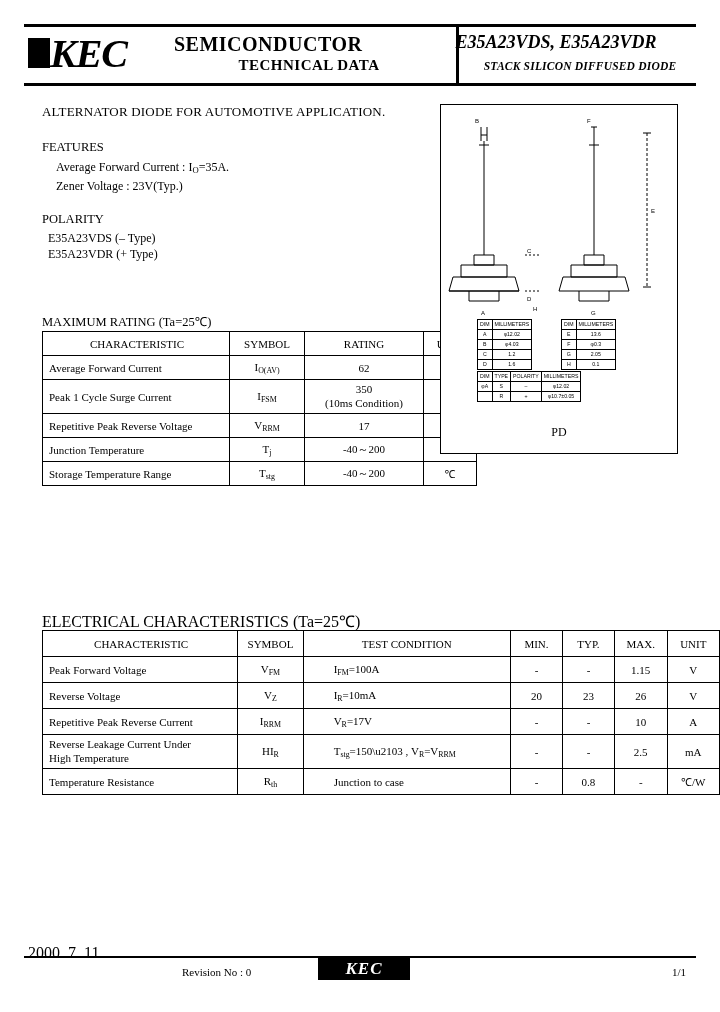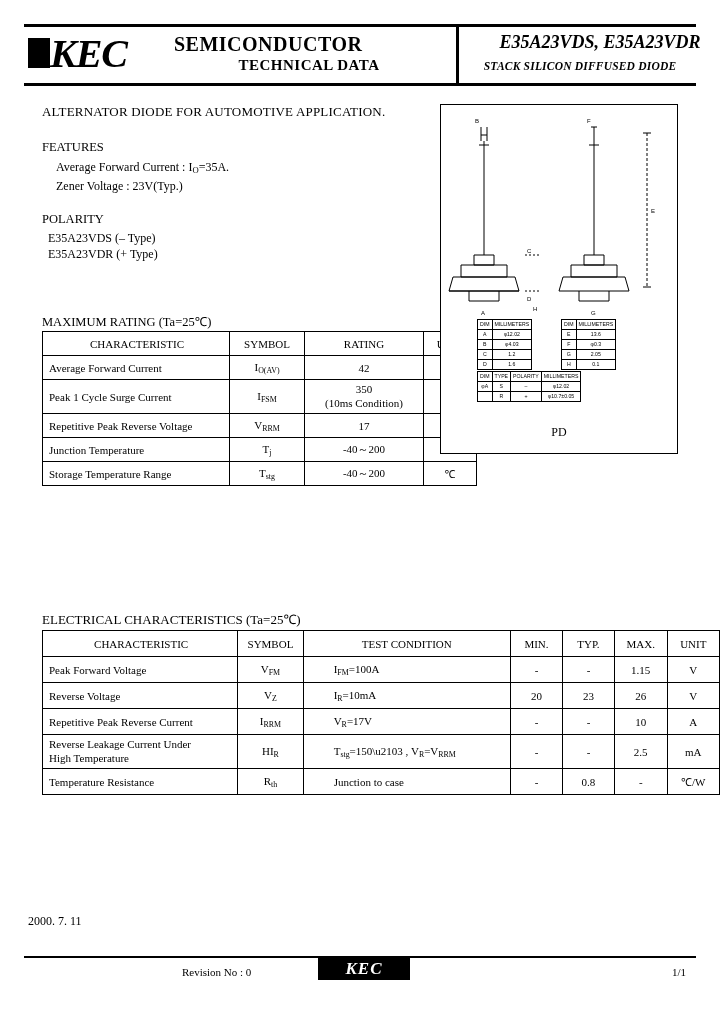"E35A23VDS, E35A23VDR" .partno { left: 460px -> 416px }
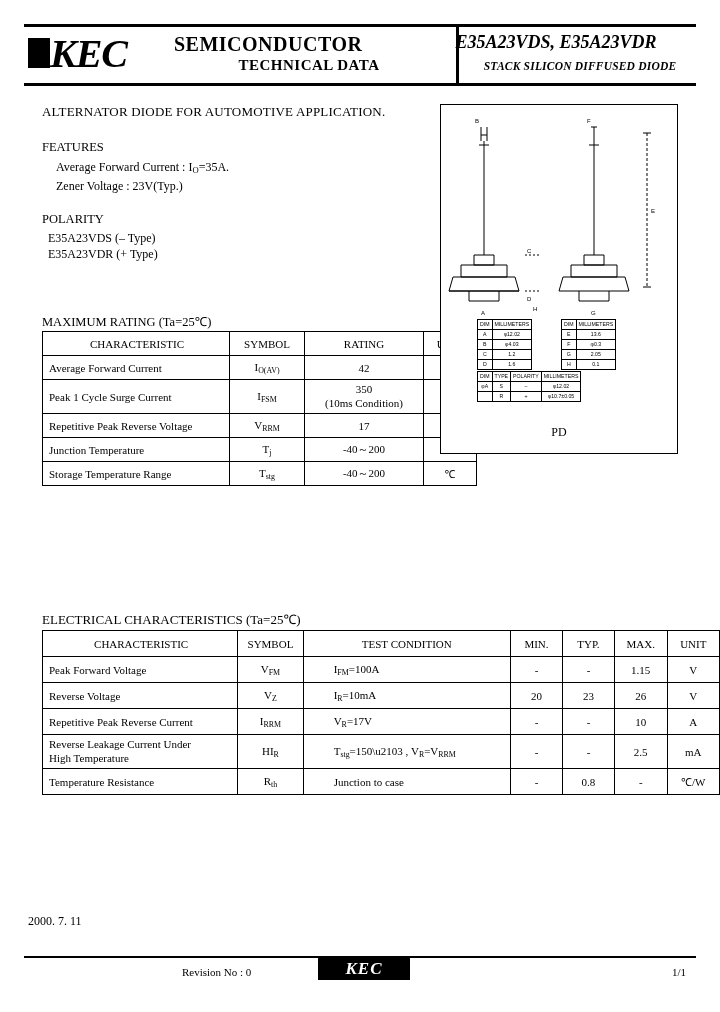"42" td.rat { text: 42 -> 62 }
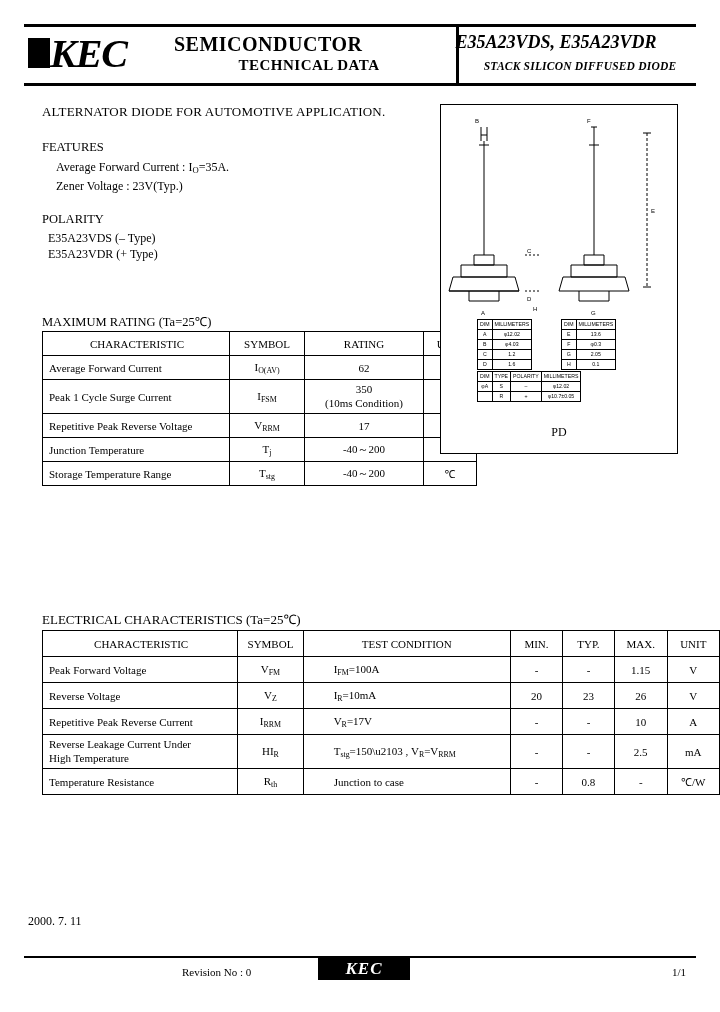"ELECTRICAL CHARACTERISTICS (Ta=25℃)" .elec-head { font-size: 13px -> 16px }
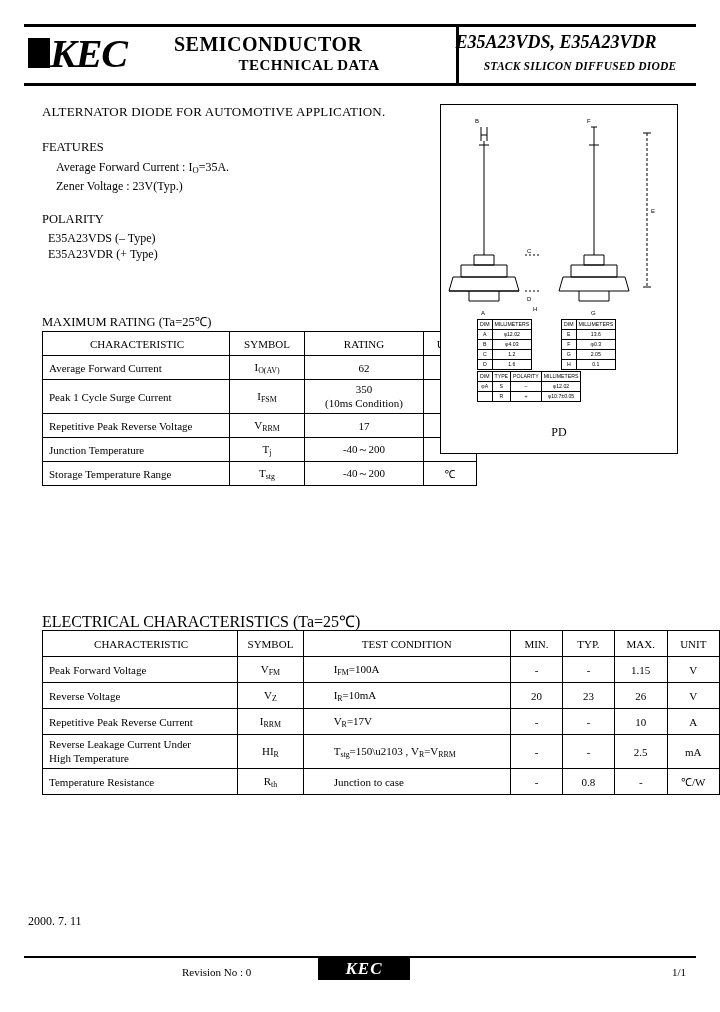"2000. 7. 11" .footer-date { font-size: 12px -> 16px; top: 914px -> 944px }
